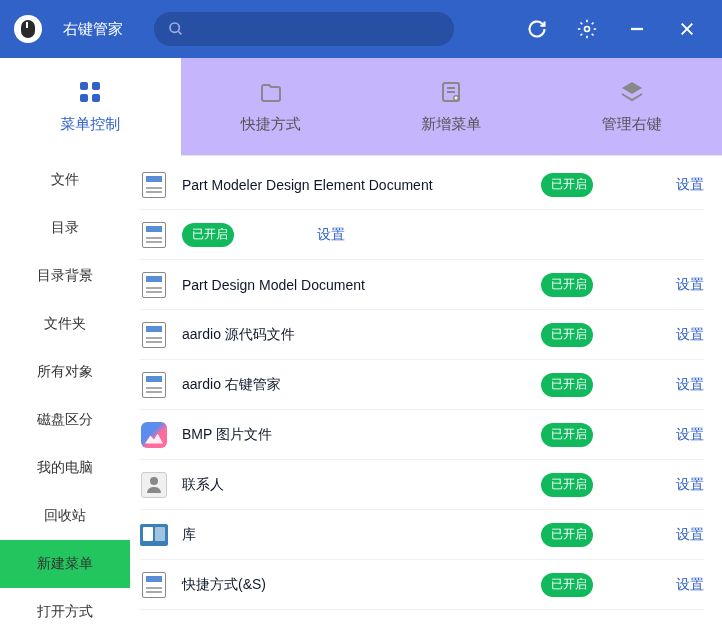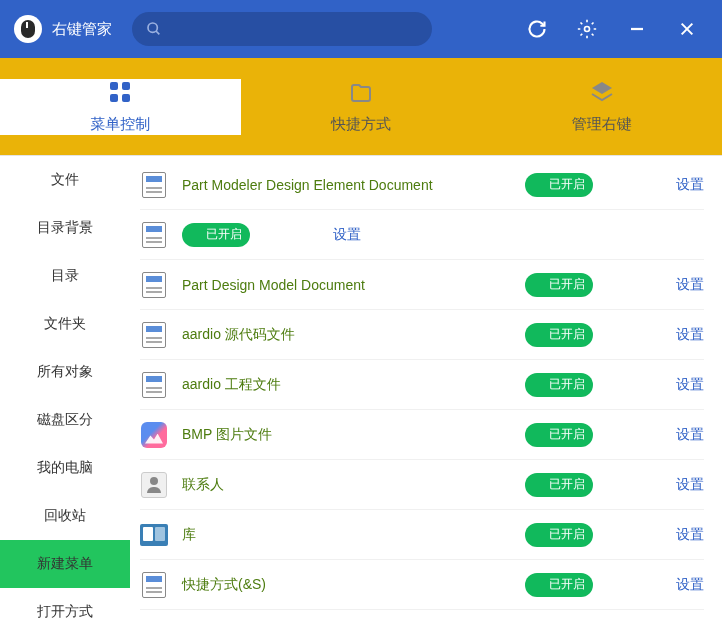"右键管家" .titlebar { gap: none -> 11px }
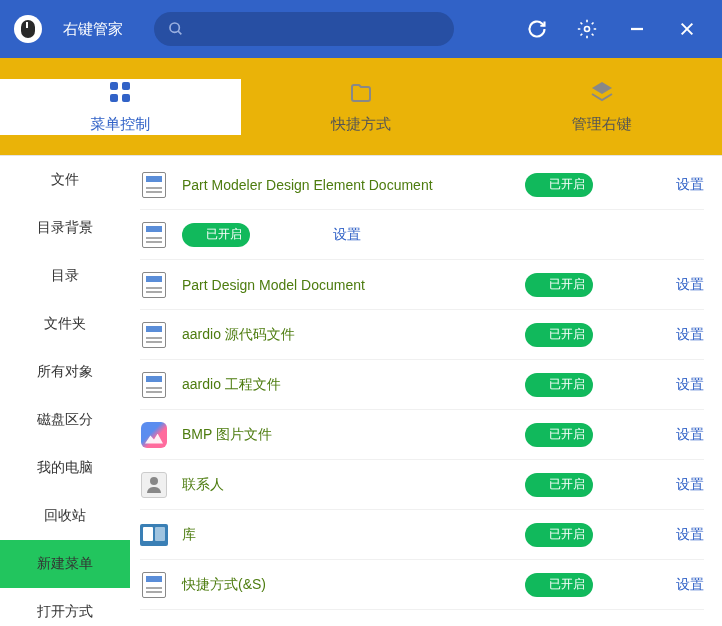"菜单控制" .tabs { align-items: center -> none; background: #eab308 -> #c4b5fd }
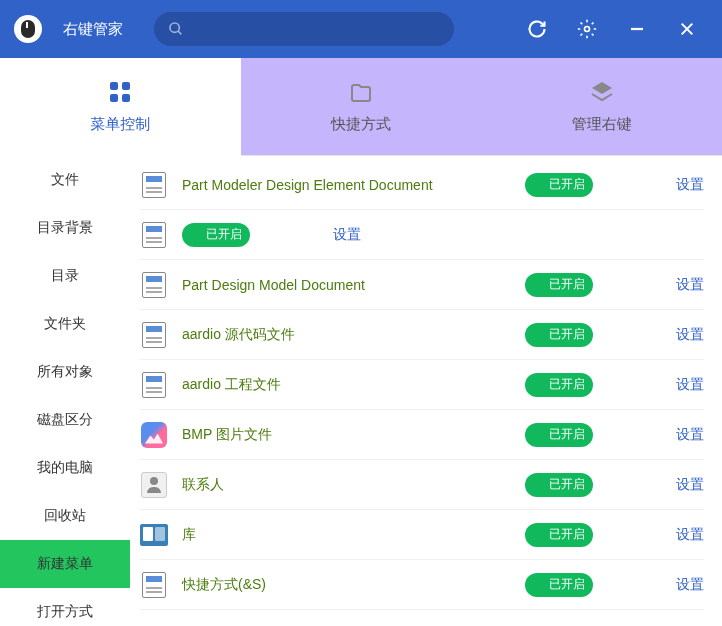"新增菜单" div.tab { html: none -> <div> <span> <svg> <rect></rect> <line></line> <line></line> <circle></circle> <line></line> <line></line> </svg> </span> <span>新增菜单</span> </div> }
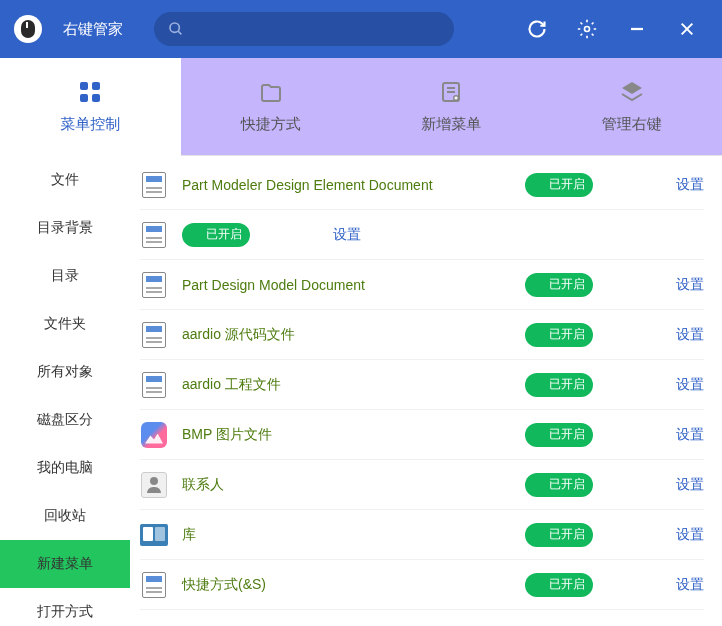"Part Modeler Design Element Document" .row-label { color: #4d7c0f -> #0f172a }
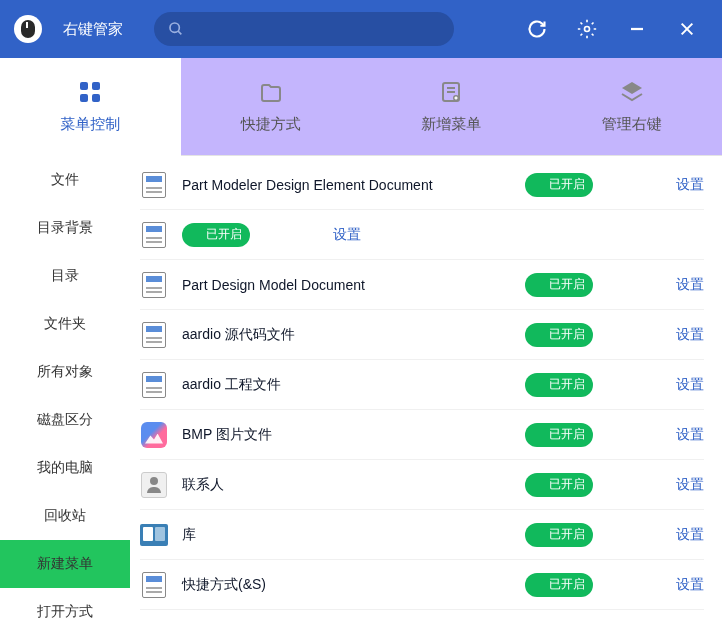"已开启" .toggle { padding-left: 24px -> 10px; width: 68px -> 52px }
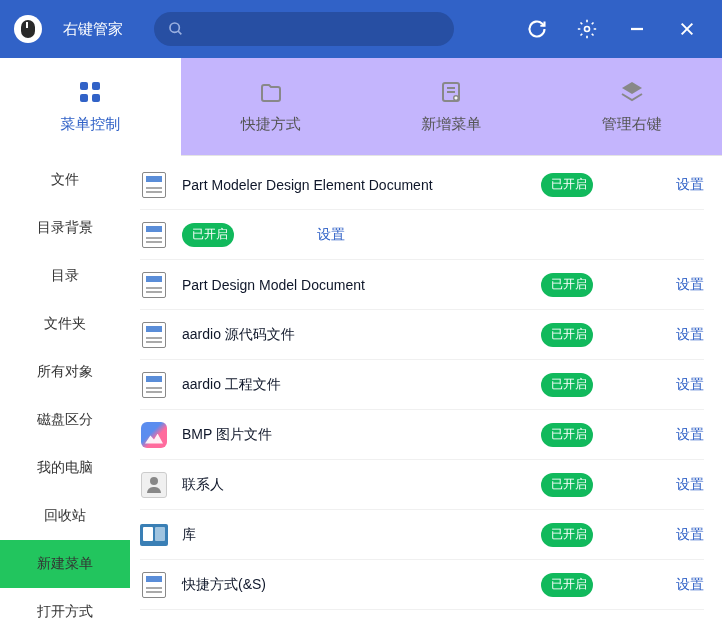"目录背景" div.sidebar-item { order: before "目录" -> after "目录" }
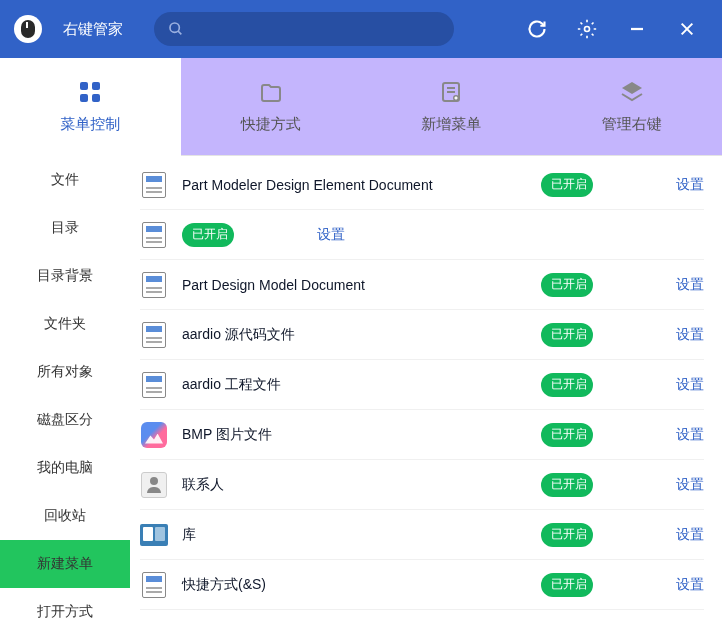"aardio 工程文件" div.row-label { text: 工程文件 -> 右键管家 }
